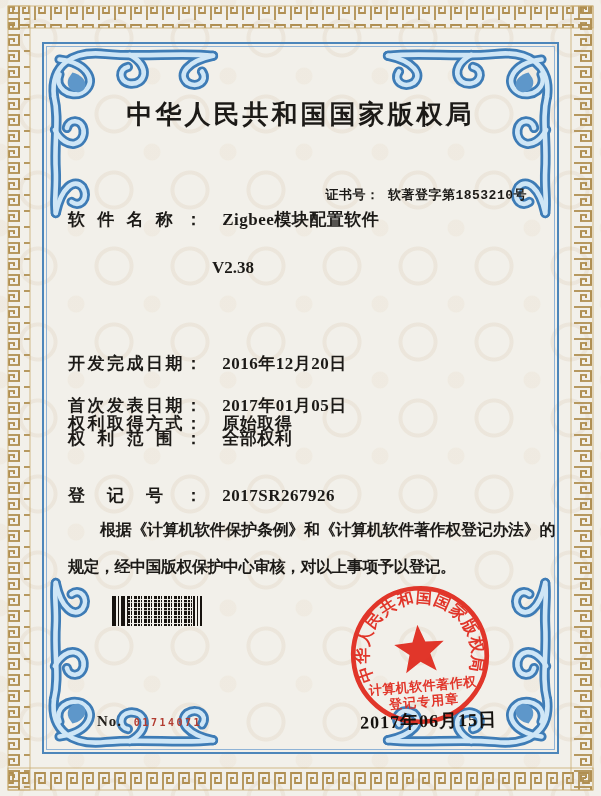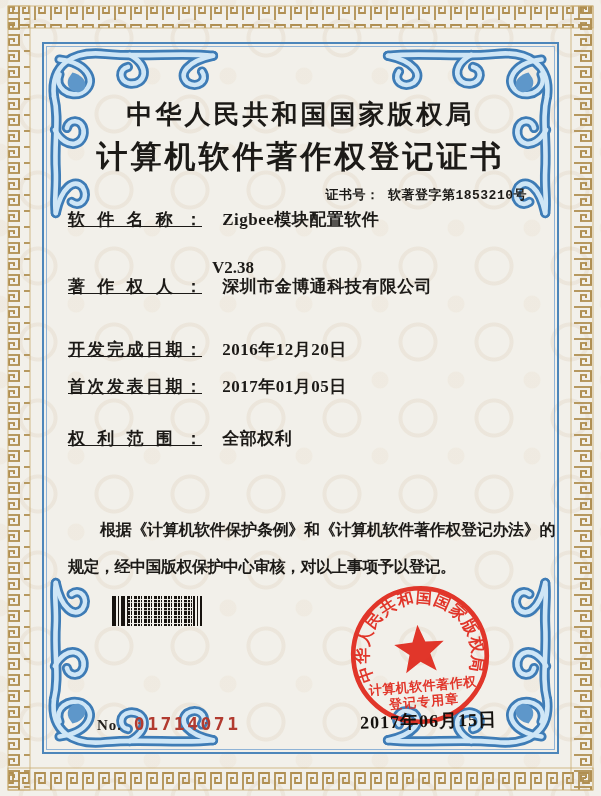"计算机软件著作权登记证书" div.cert-title { html: <div>计算机软件著作权登记证书</div> -> none }
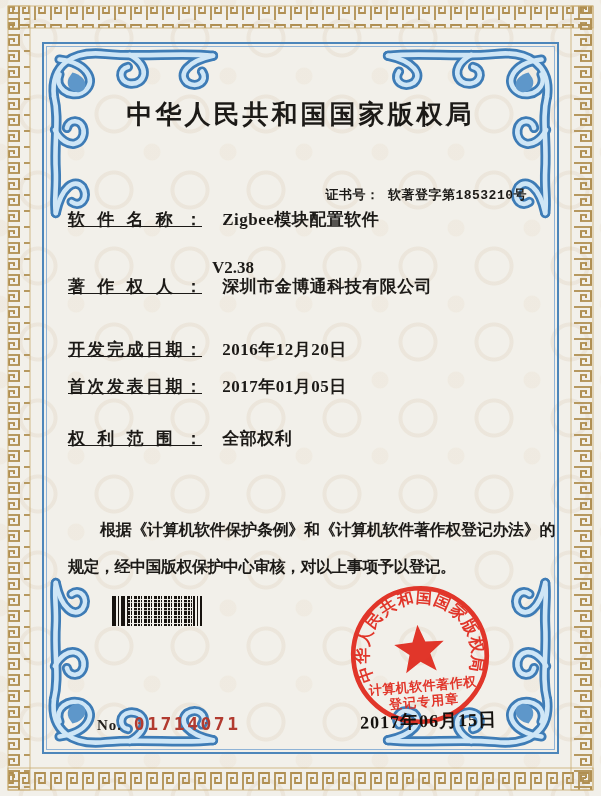"软件名称：" .field-label { text-decoration: underline -> none }
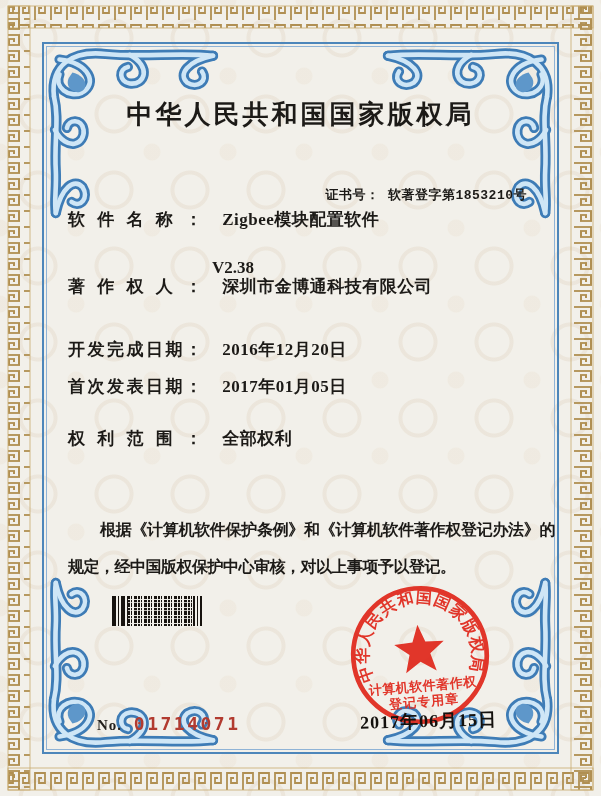"著作权人： 深圳市金博通科技有限公司" div.field-row { html: <div> <span>著作权人：</span> <span>深圳市金博通科技有限公司</span> </div> -> none }
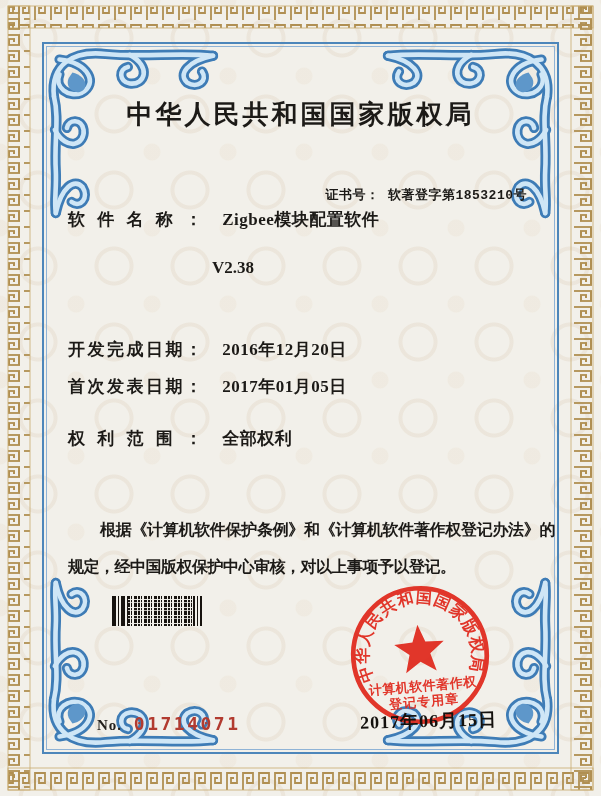"开发完成日期： 2016年12月20日" div.field-row { top: 338px -> 352px }
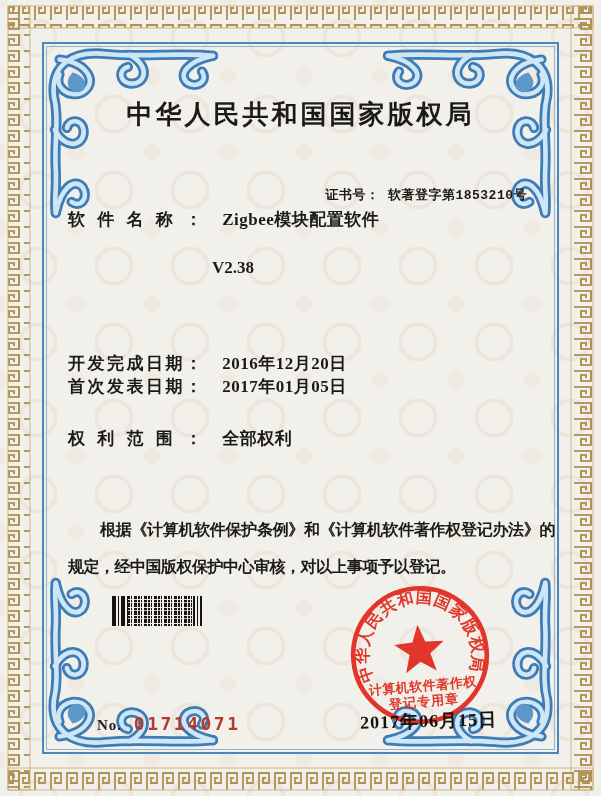"首次发表日期： 2017年01月05日" div.field-row { top: 375px -> 394px }
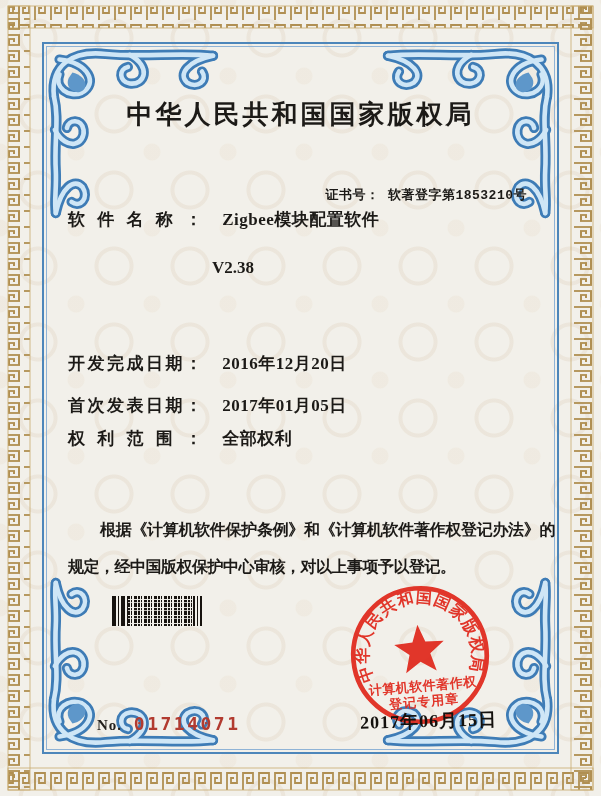"权利取得方式： 原始取得" div.field-row { html: none -> <div> <span>权利取得方式：</span> <span>原始取得</span> </div> }
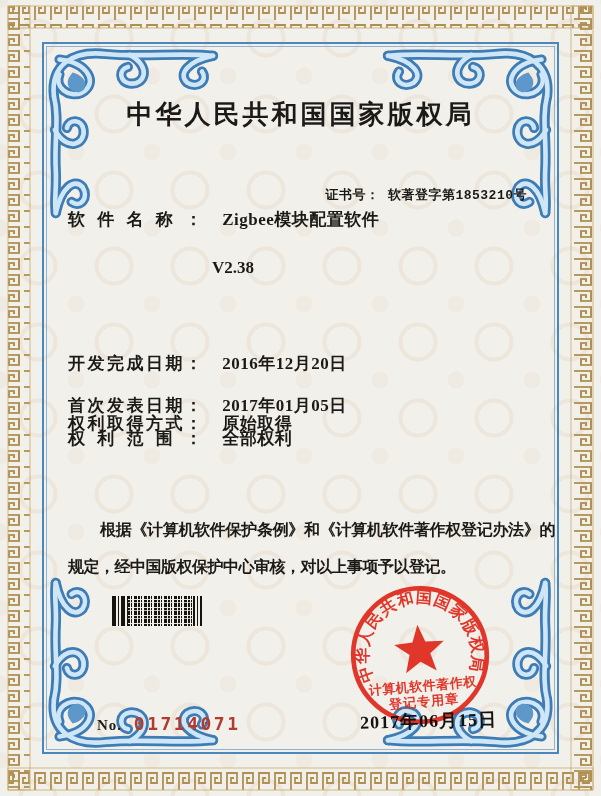"登记号： 2017SR267926" div.field-row { html: none -> <div> <span>登记号：</span> <span>2017SR267926</span> </div> }
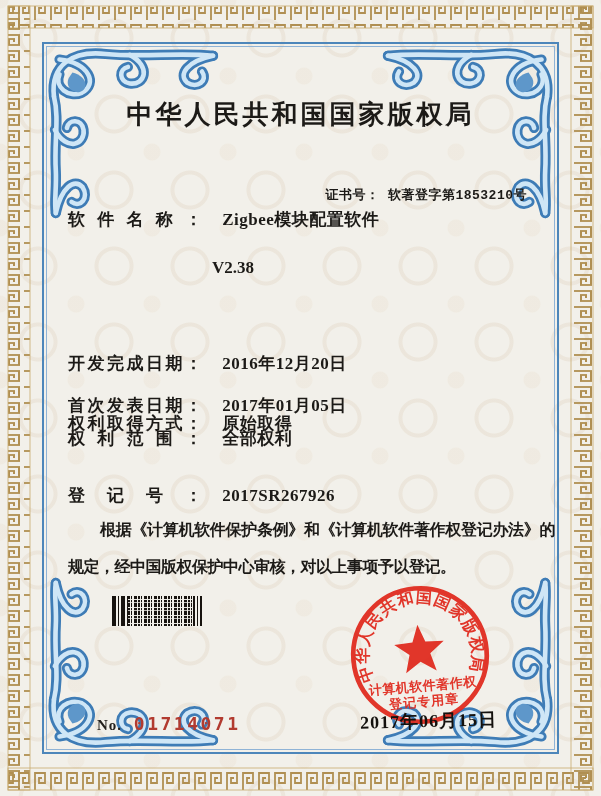"01714071" .serial .number { font-size: 18px -> 10px }
